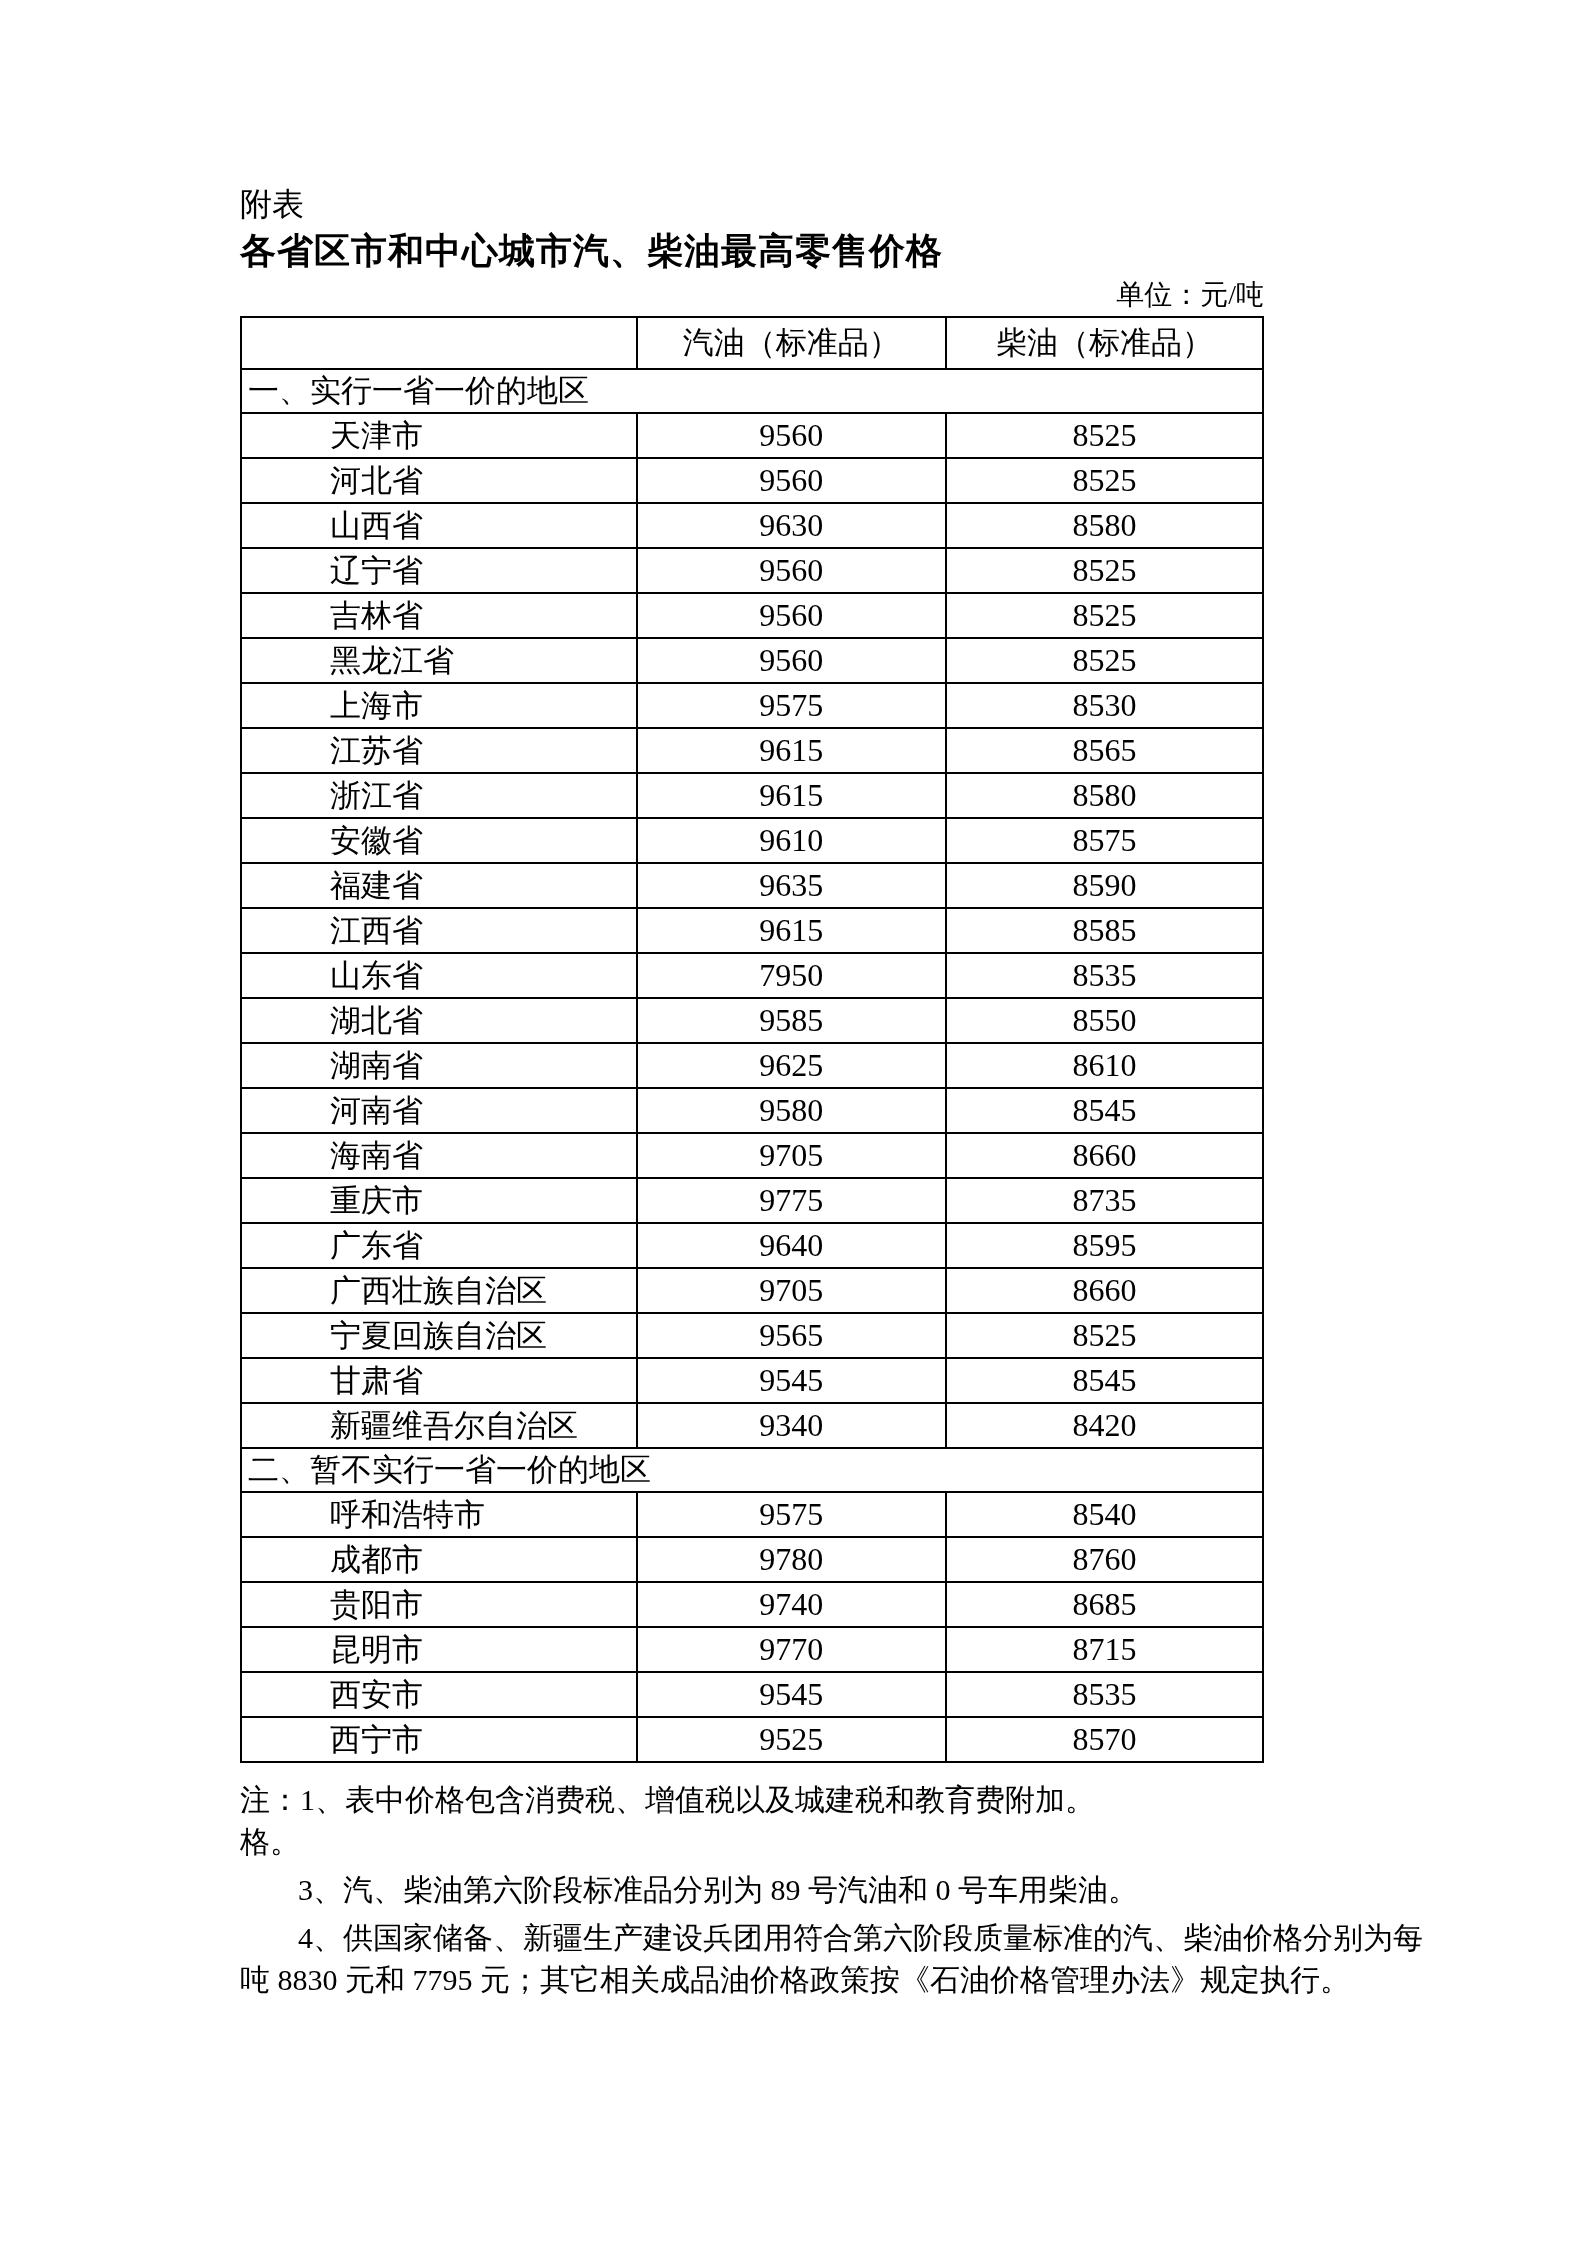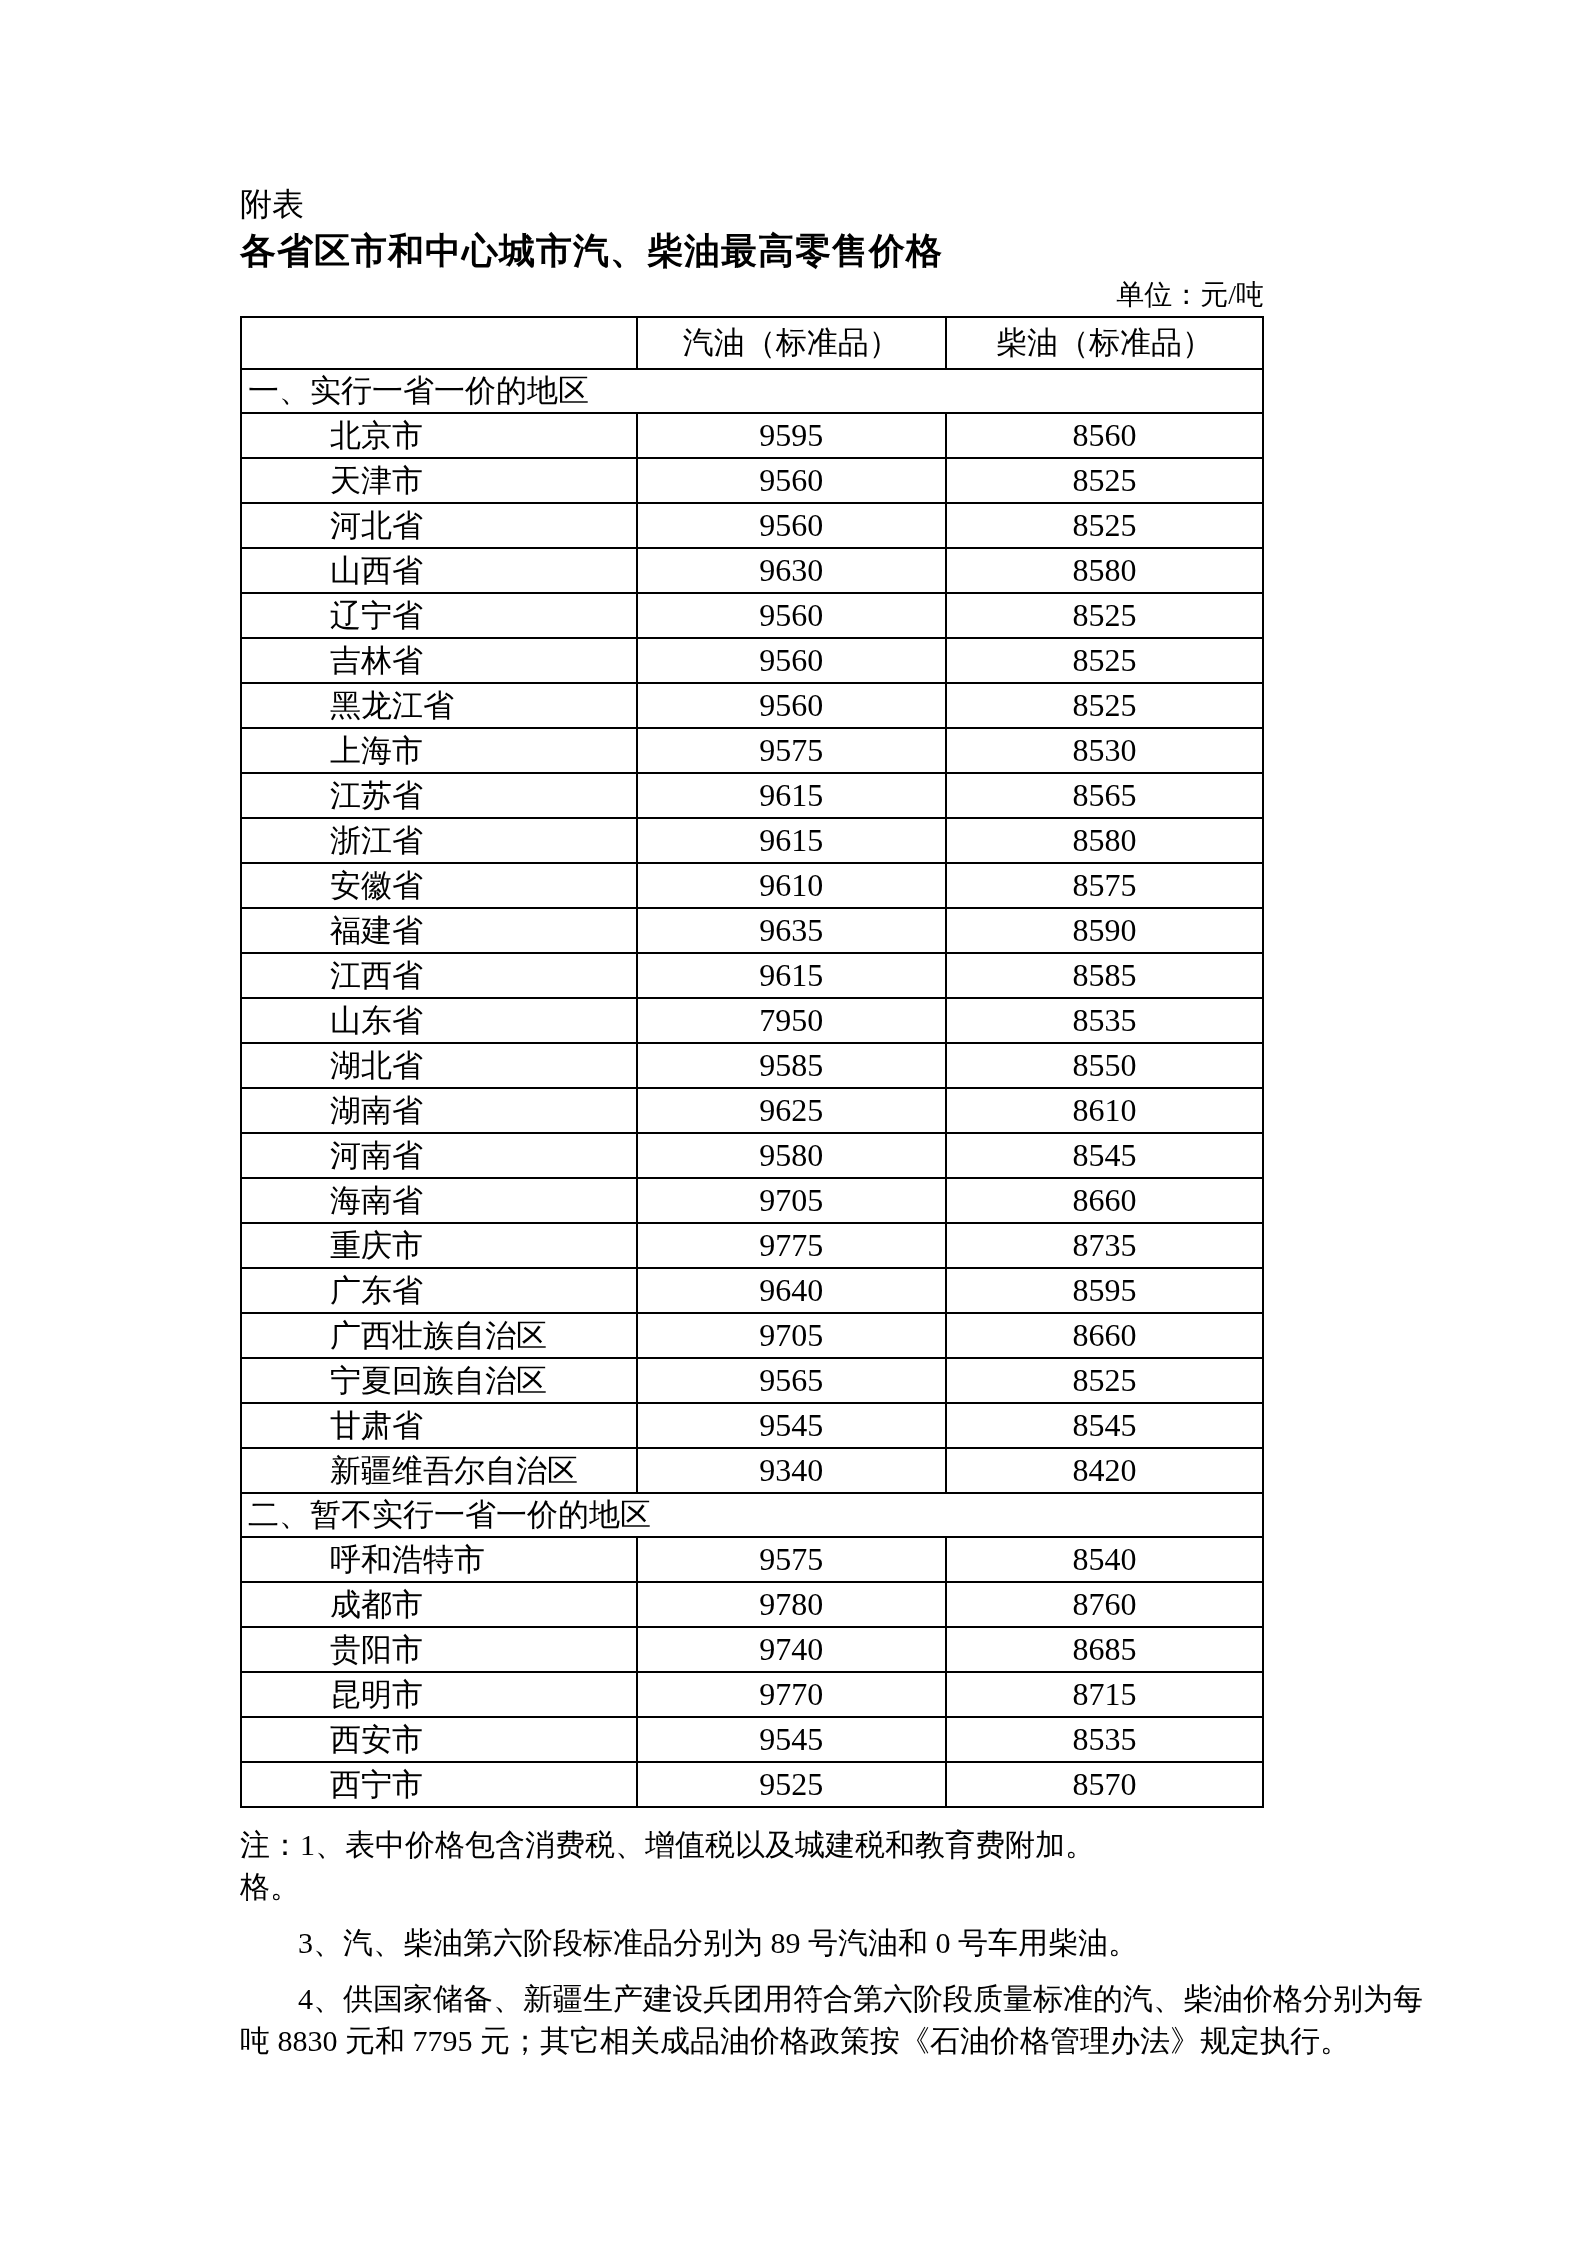"北京市" tr { html: <tr> <td>北京市</td> <td>9595</td> <td>8560</td> </tr> -> none }
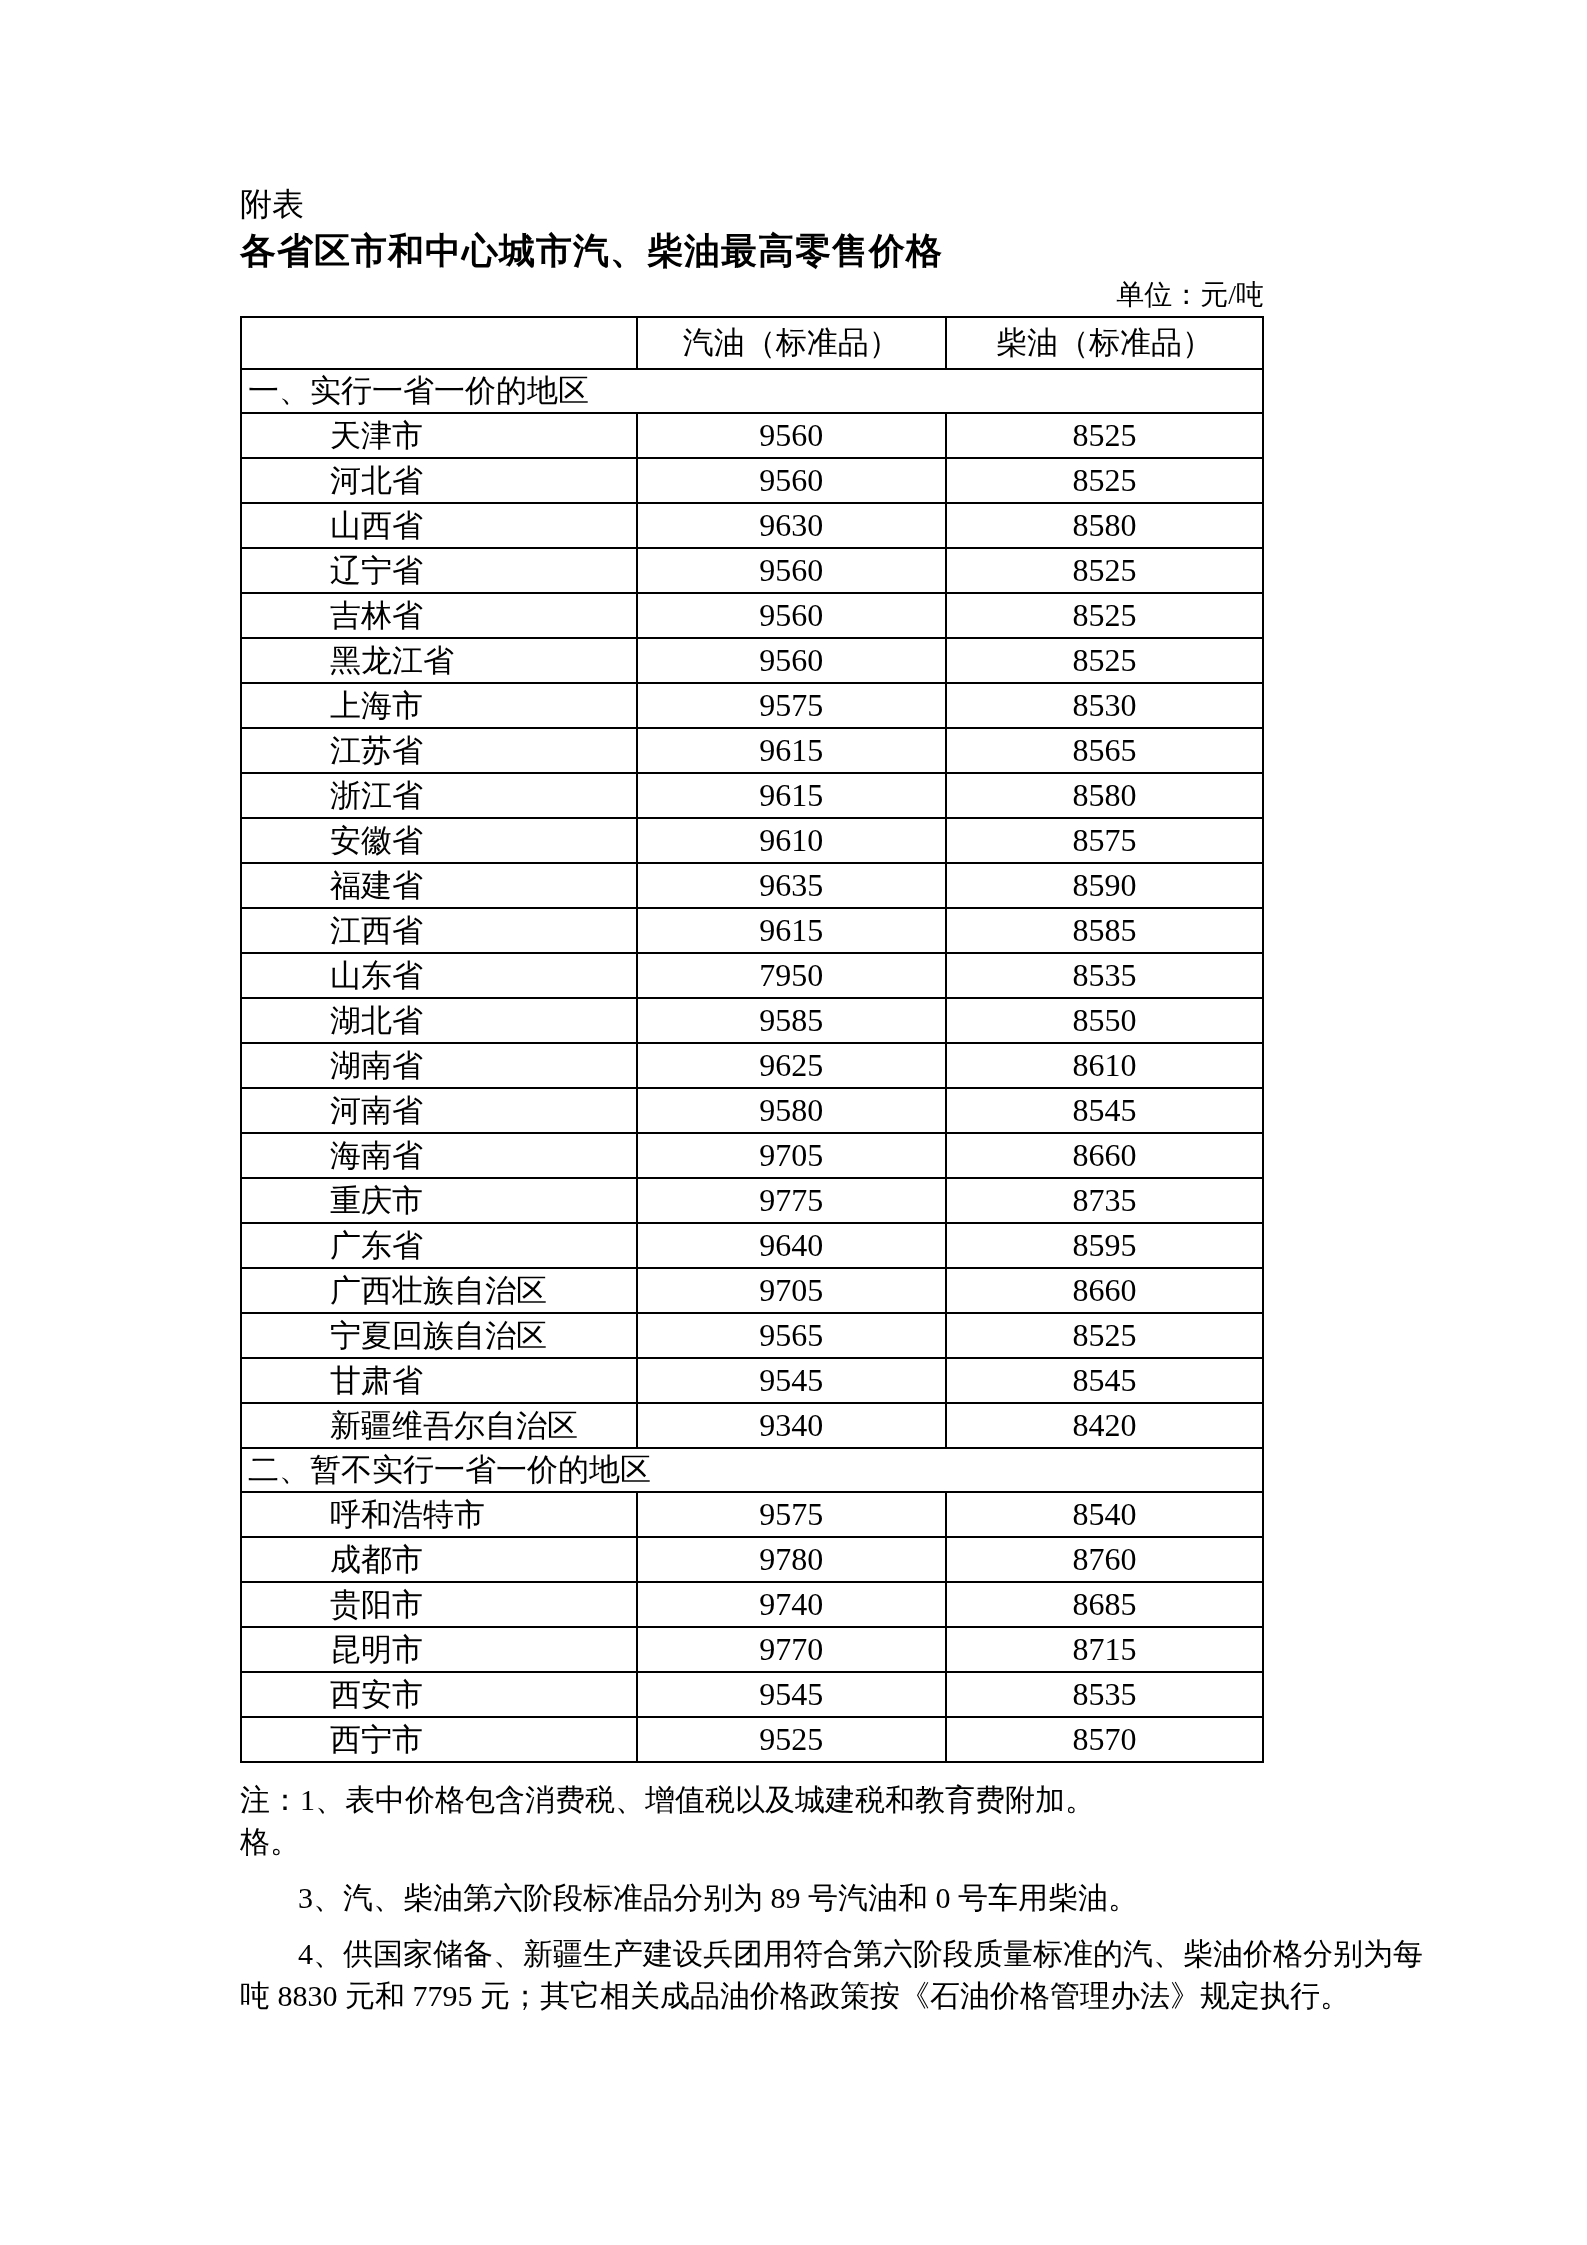"注：1、表中价格包含消费税、增值税以及城建税和教育费附加。" .note-line.new-item { margin-top: 14px -> 6px }
